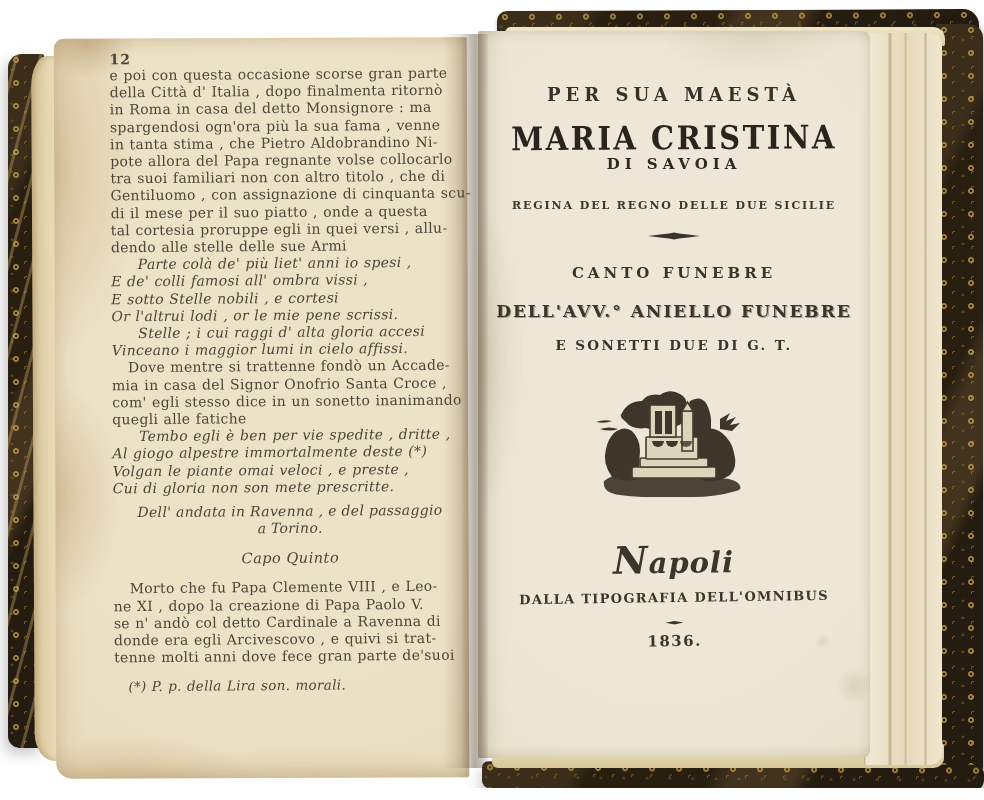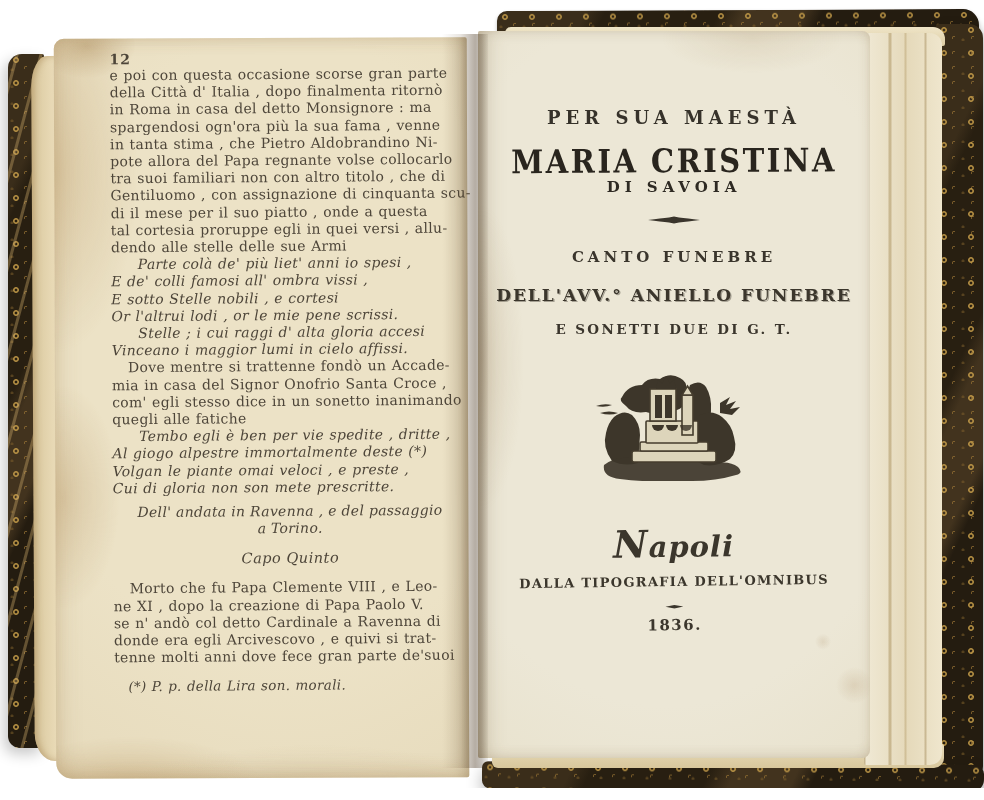"PER SUA MAESTÀ" .rp-majesty { padding-top: 76px -> 53px }
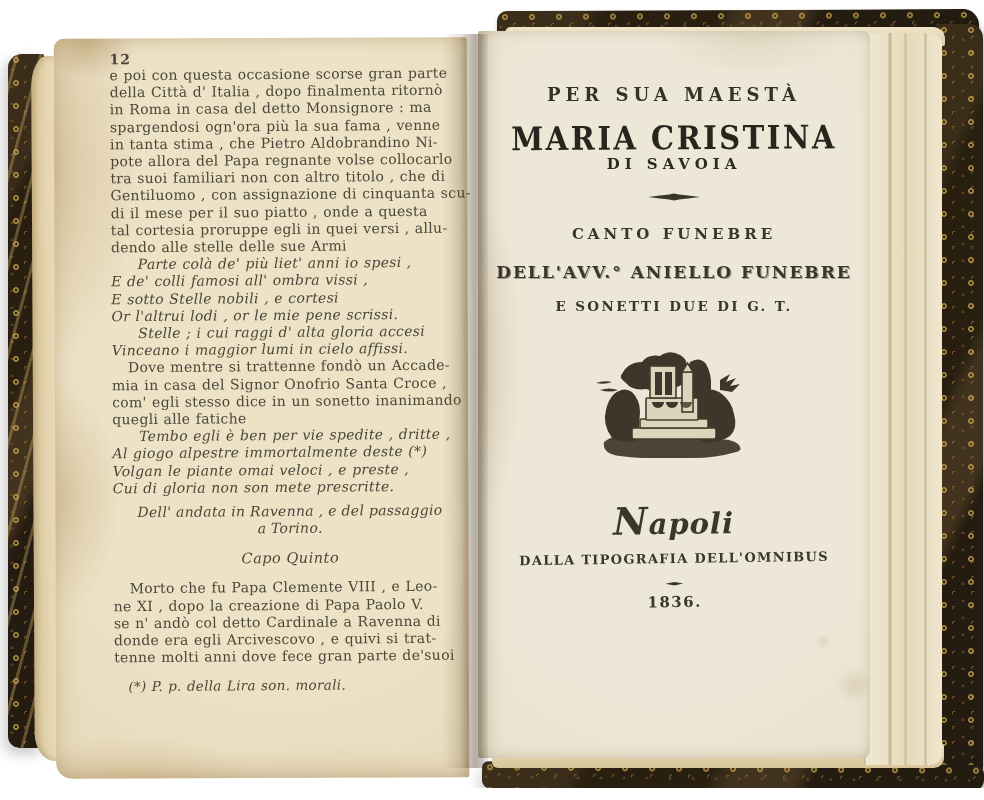"REGINA DEL REGNO DELLE DUE" div.rp-regina { html: none -> <div>REGINA DEL REGNO DELLE DUE SICILIE</div> }
